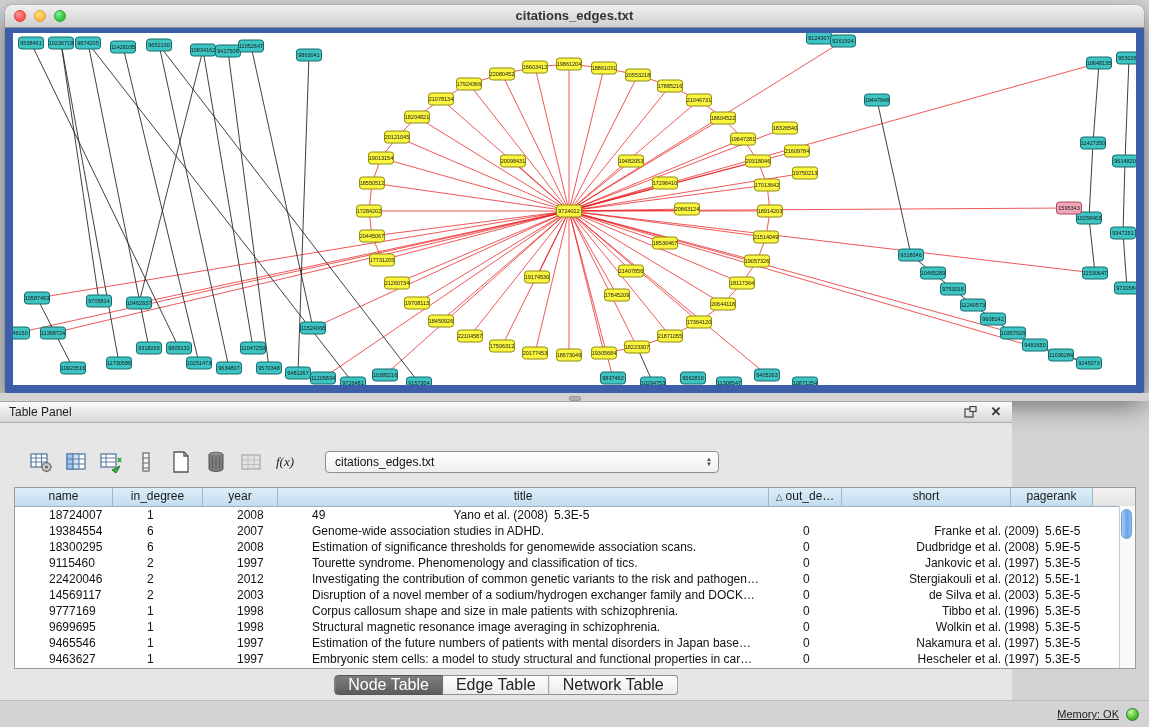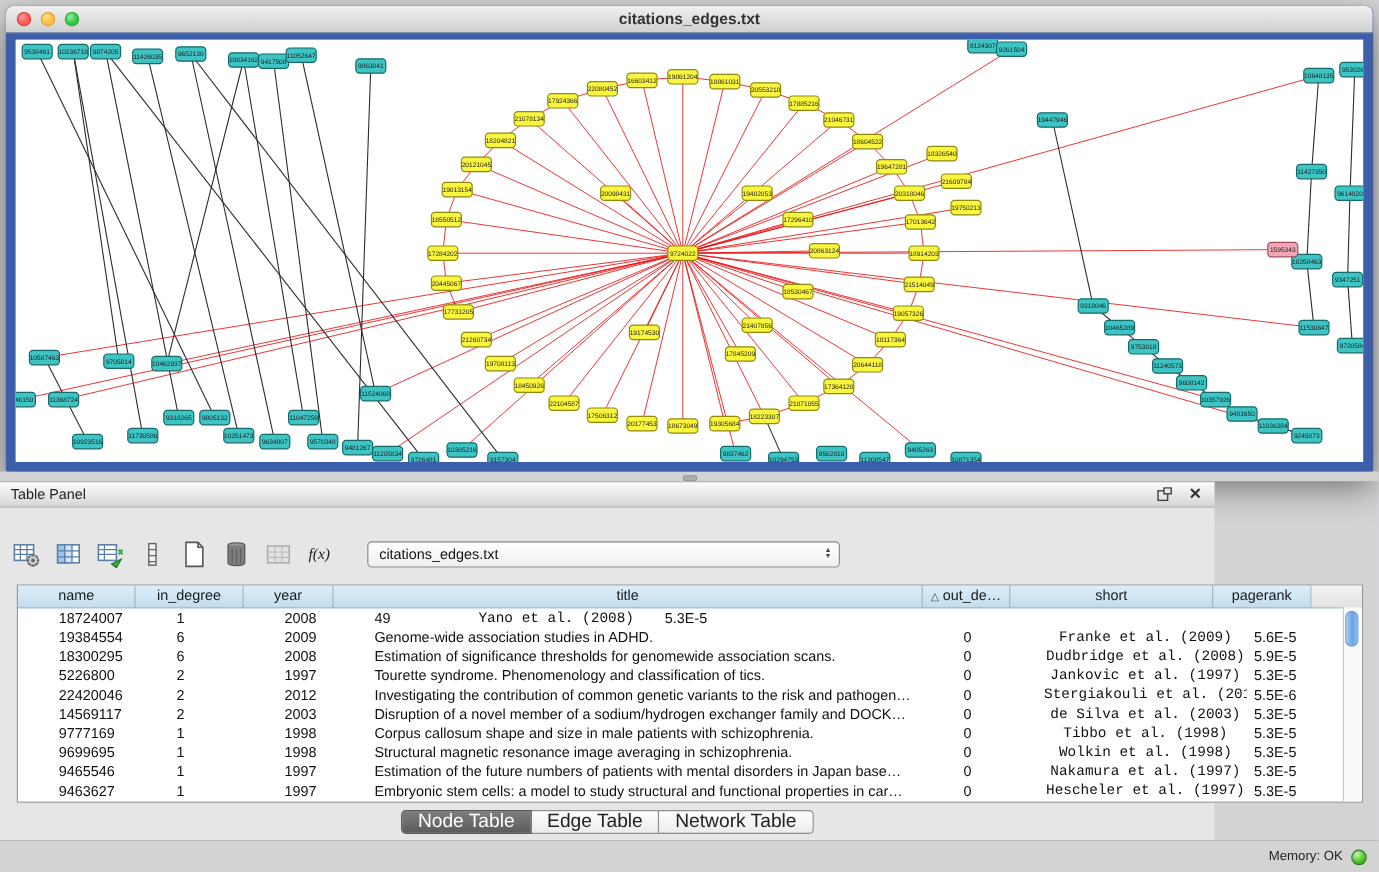"f(x)" .toolbar { left: 8px -> 27px }
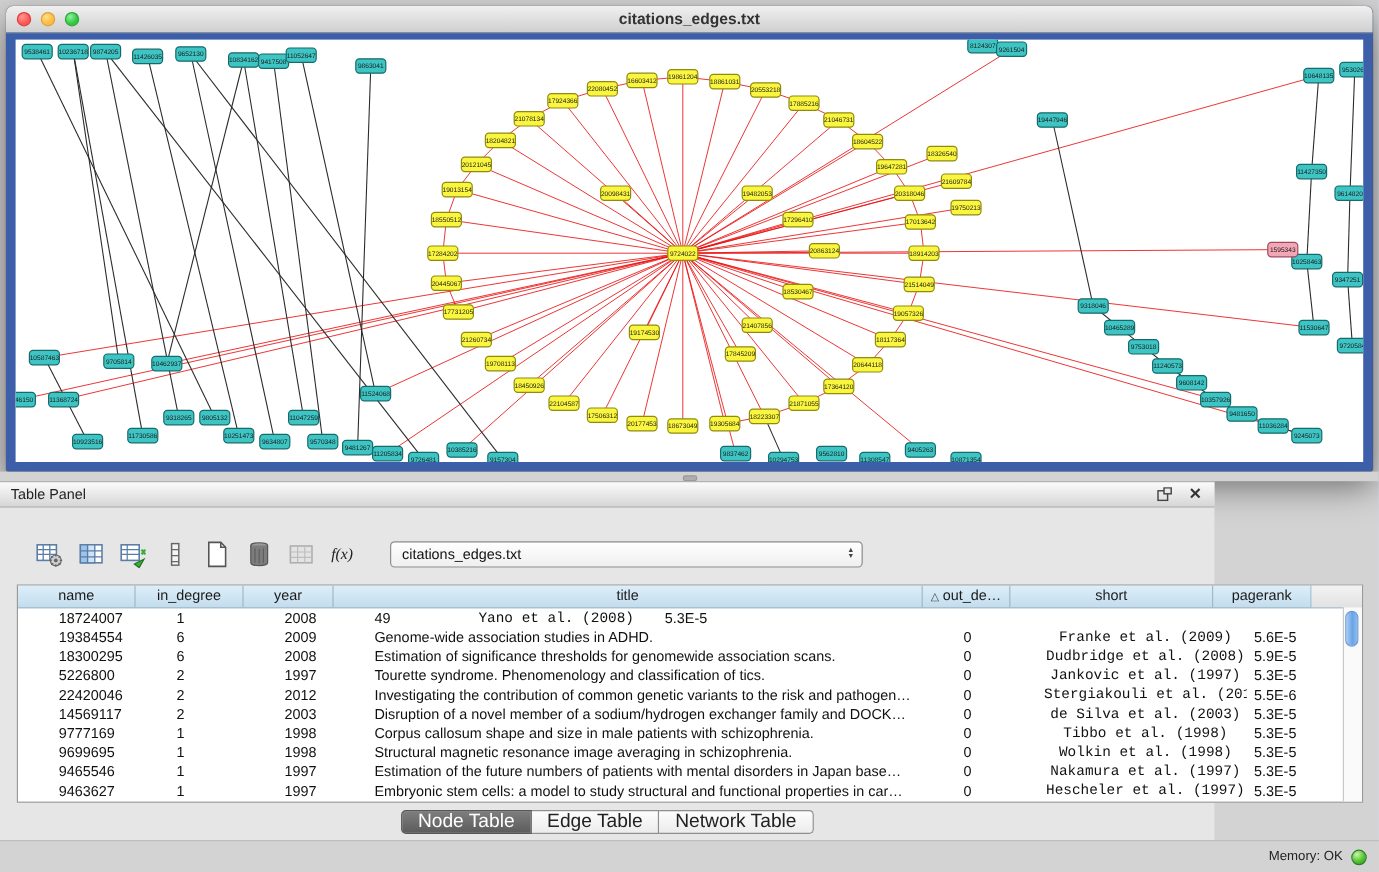"Yano et al. (2008)" .cell.c5 { font-family: Liberation Mono, monospace -> none; text-align: center -> right }
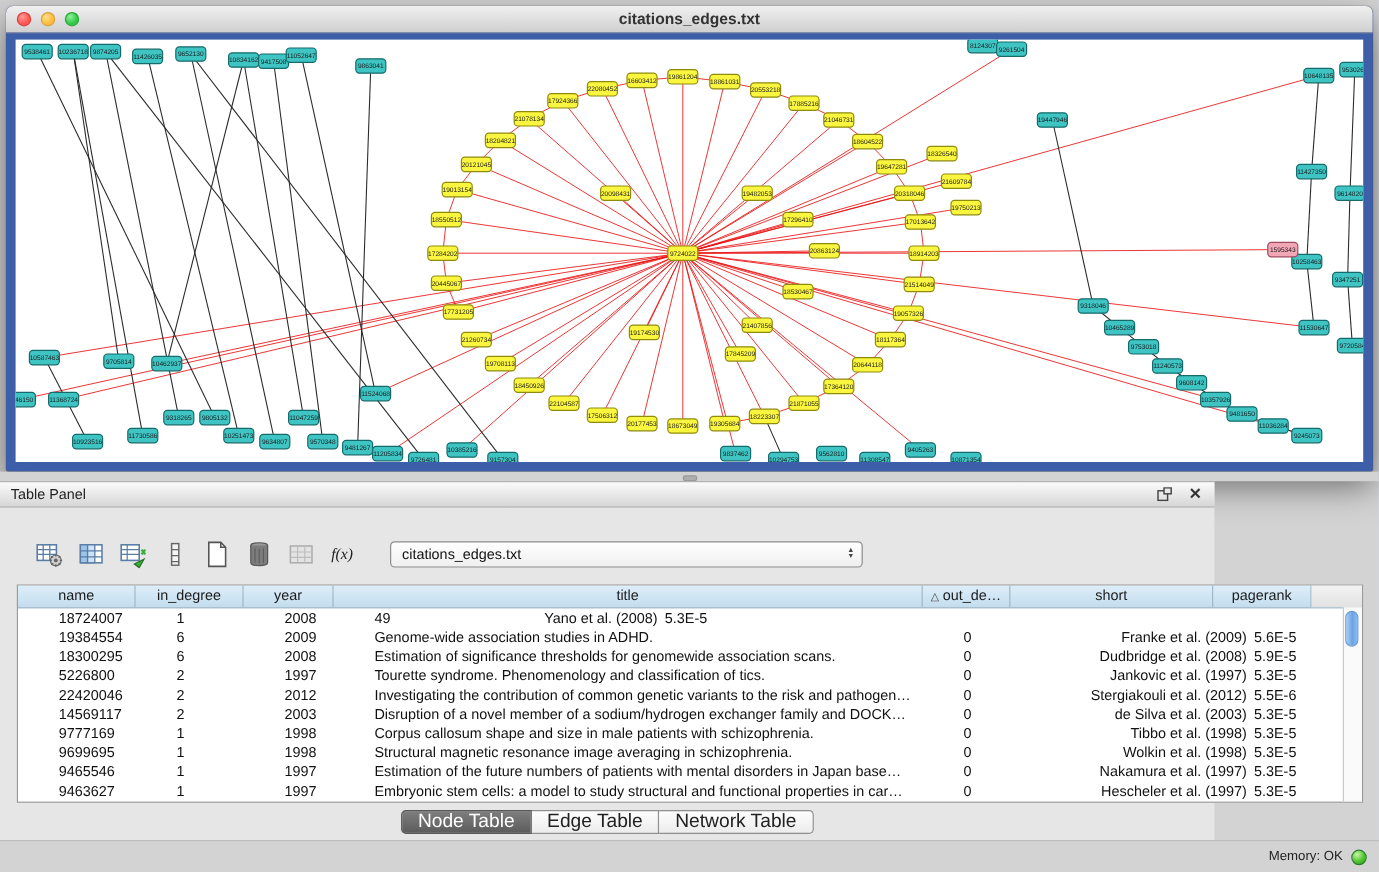"2009" div.cell { text: 2009 -> 2007 }
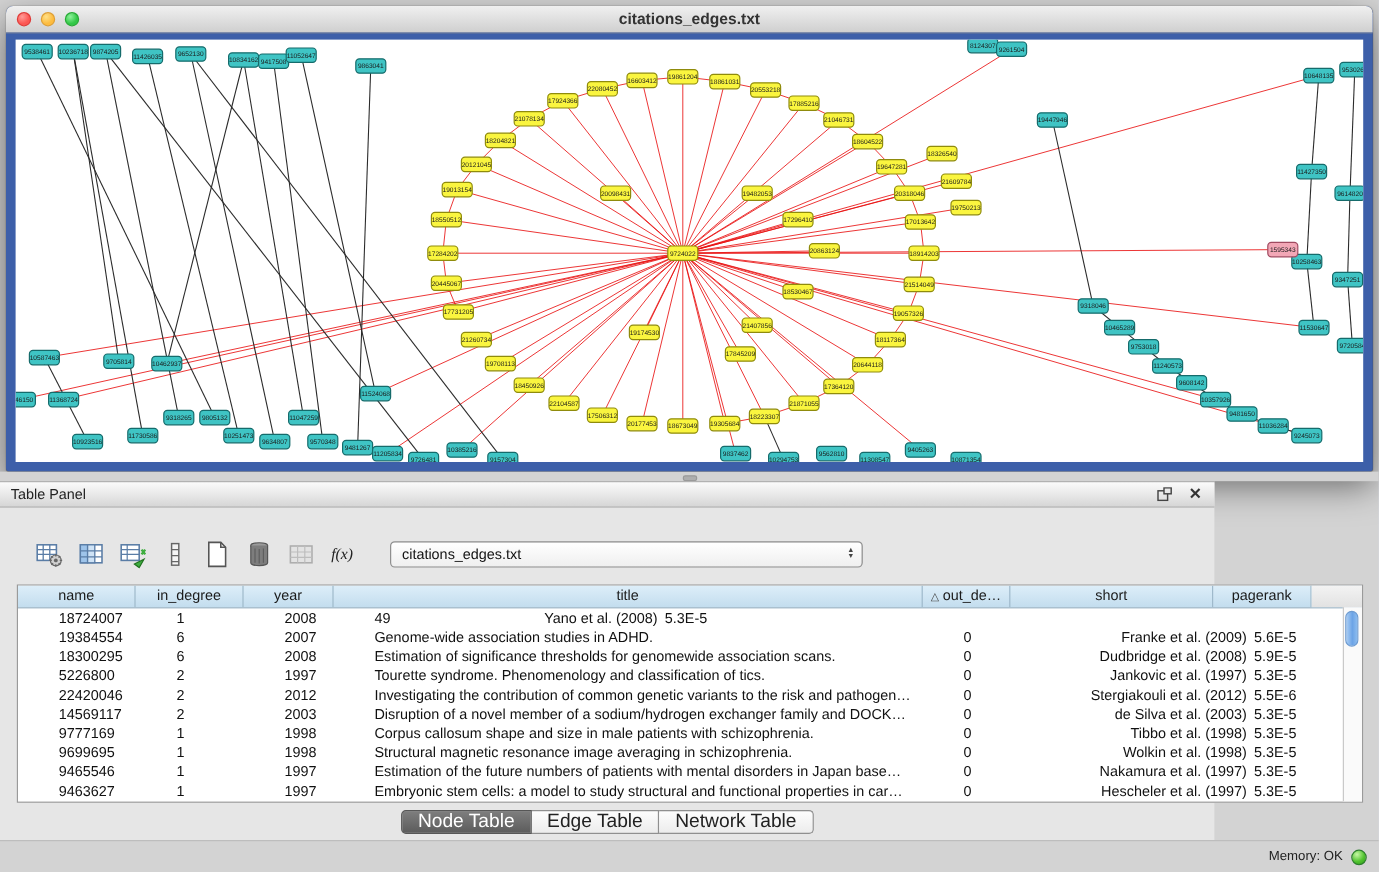"5226800" div.cell { text: 5226800 -> 9115460 }
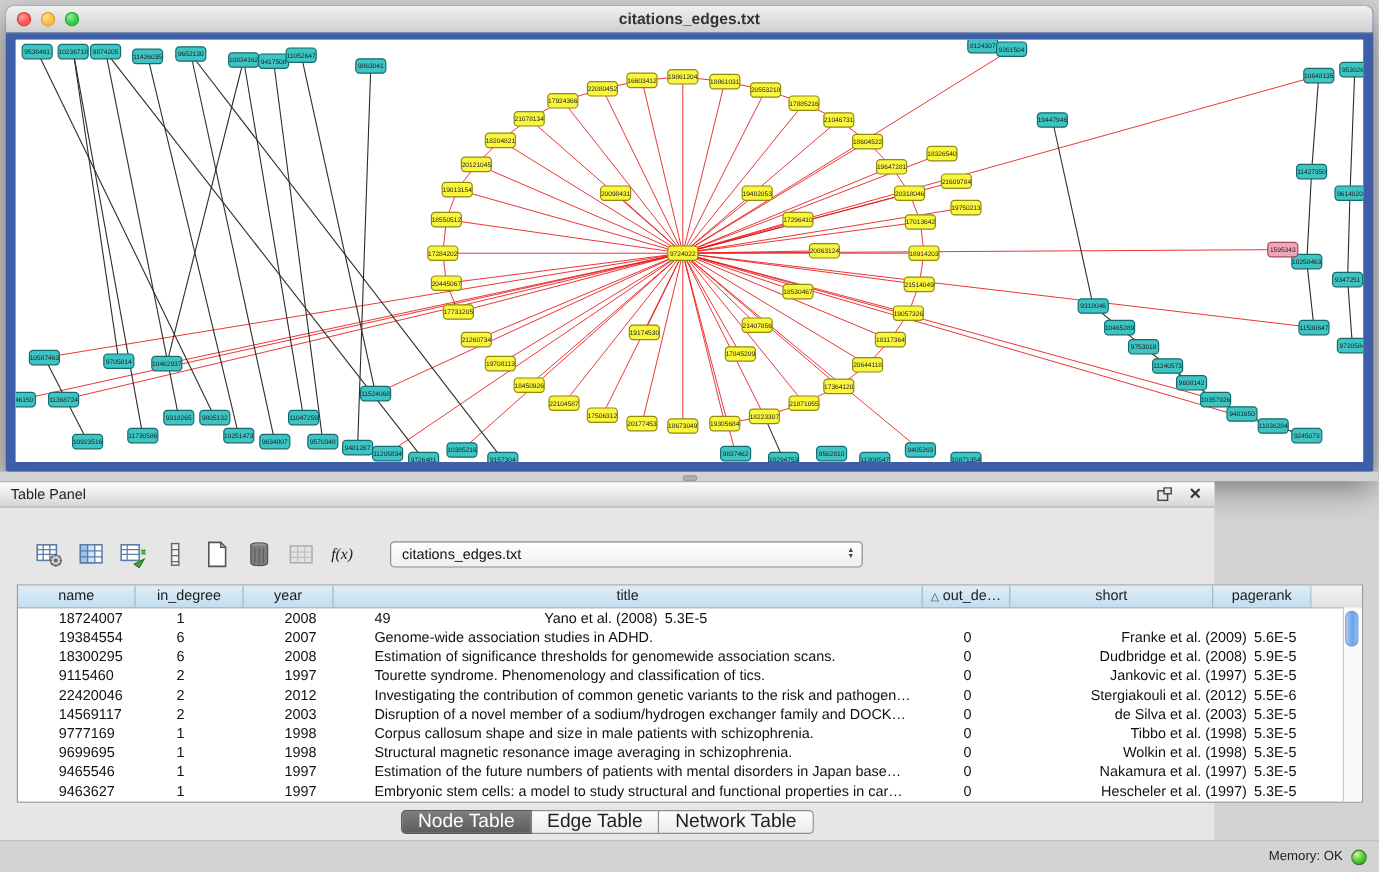"5.5E-6" div.cell { text: 5.5E-6 -> 5.5E-1 }
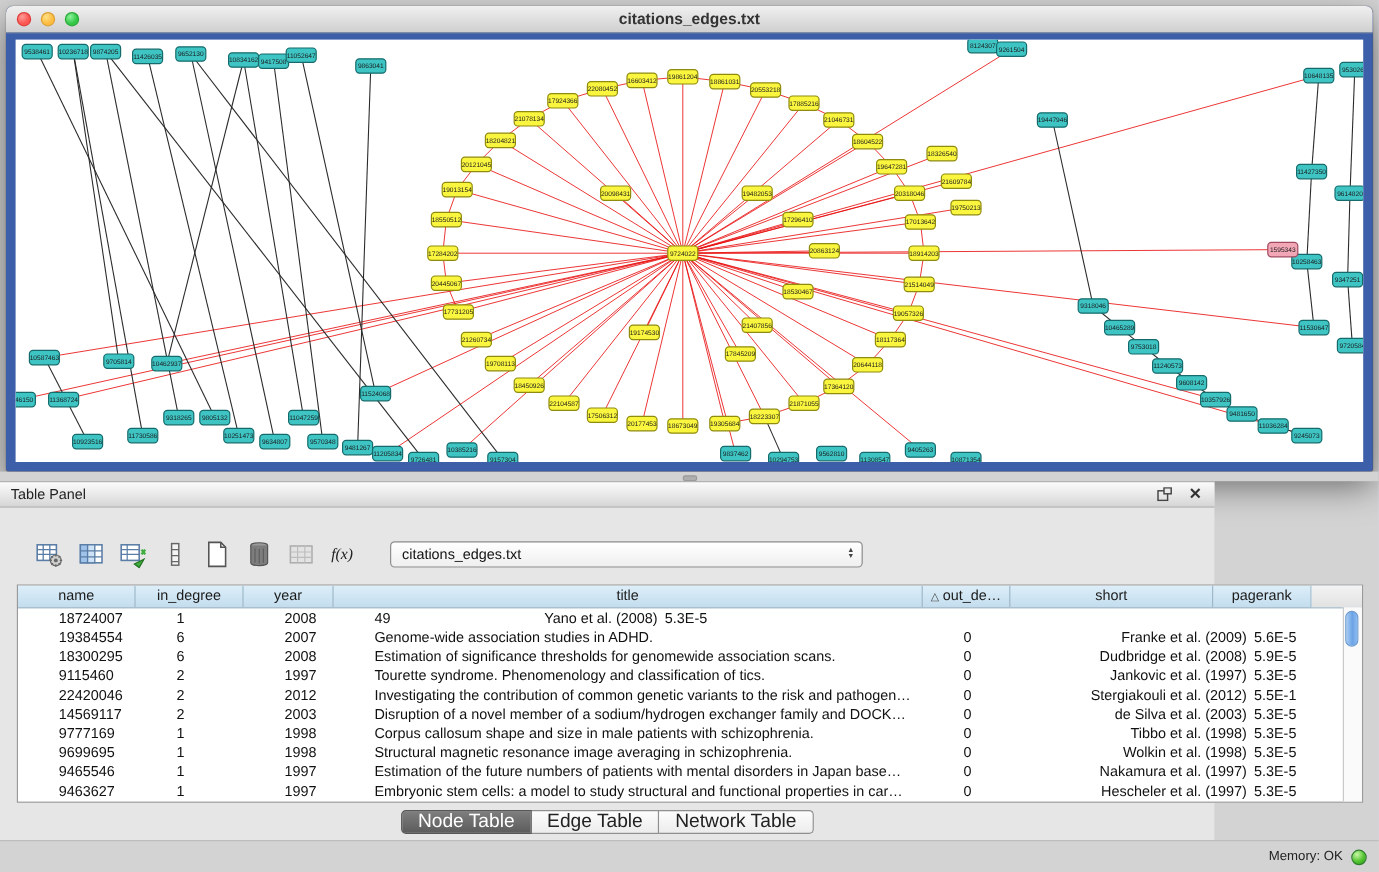"Tibbo et al. (1998)" div.cell { text: 1998 -> 1996 }
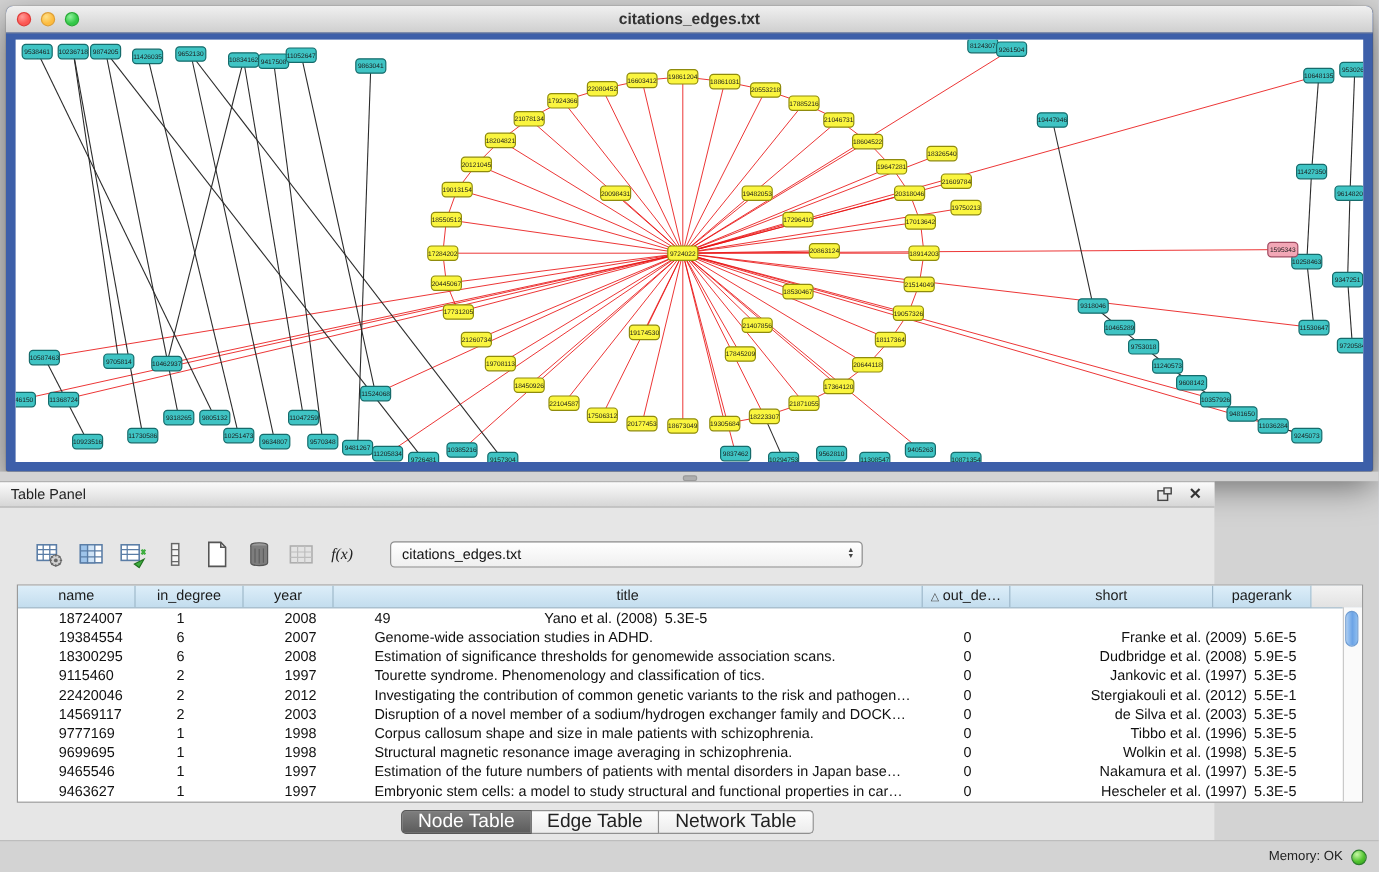"Memory: OK" .mem { text-decoration: none -> underline }
